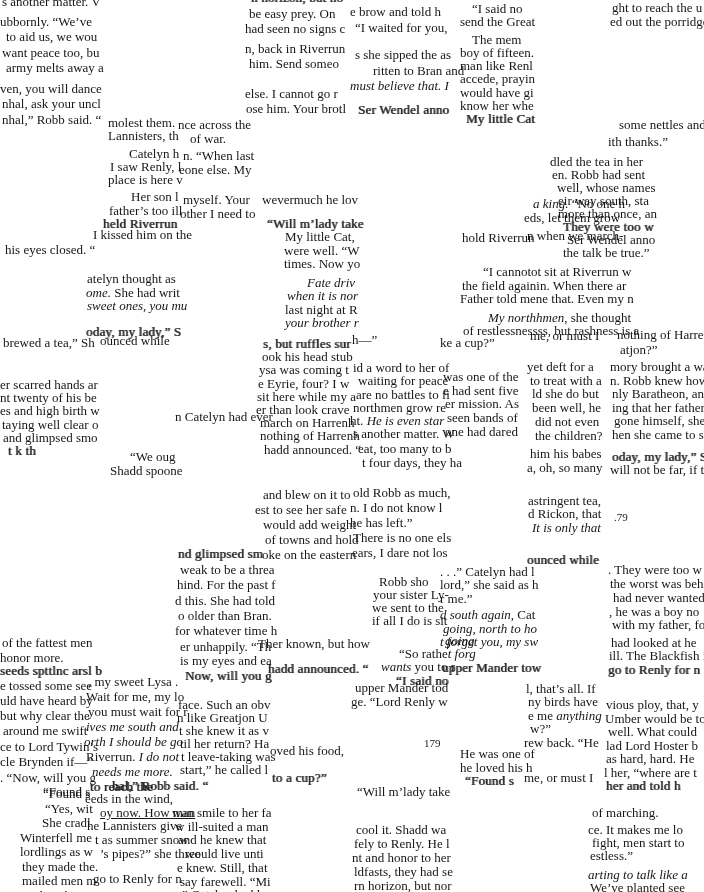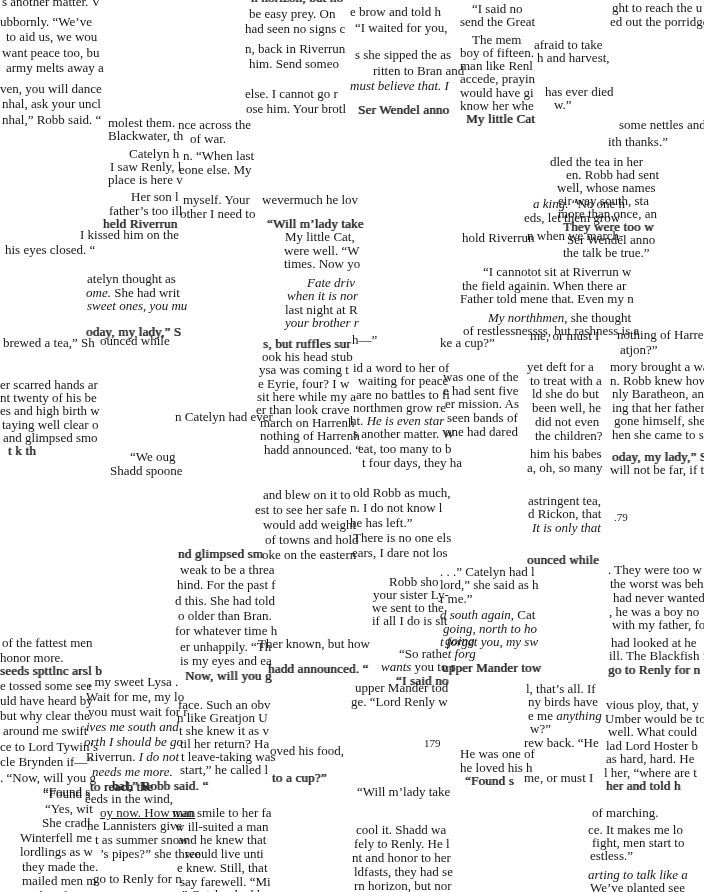"afraid to take" div.frag { html: <div> <div><span>afraid to take</span></div> <div><span>h and harvest,</span></div> <div><span>has ever died</span></div> <div><span>w.”</span></div> </div> -> none }
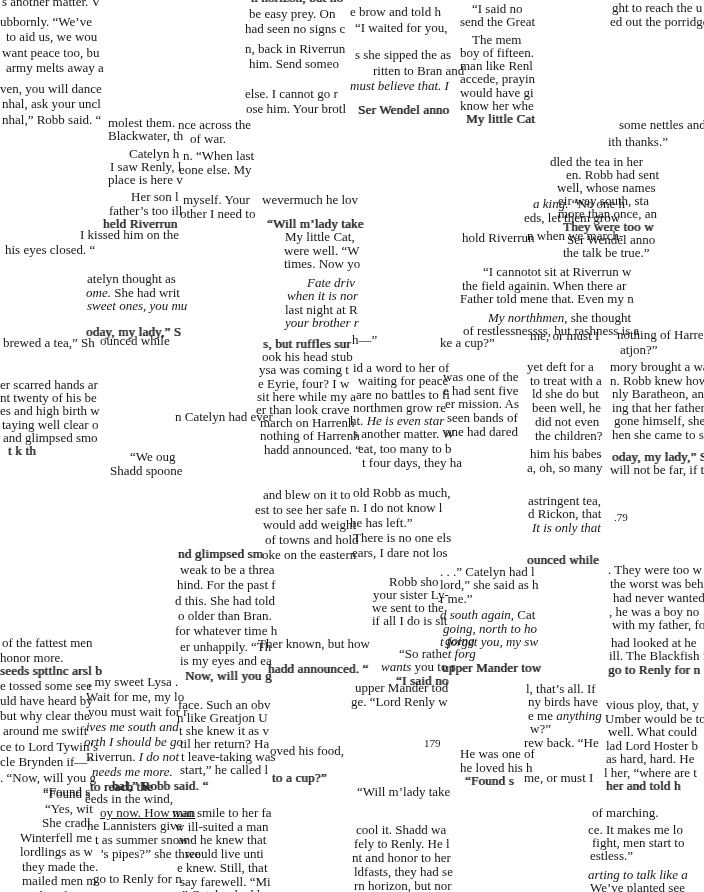"Blackwater, th" span { text: Blackwater -> Lannisters }
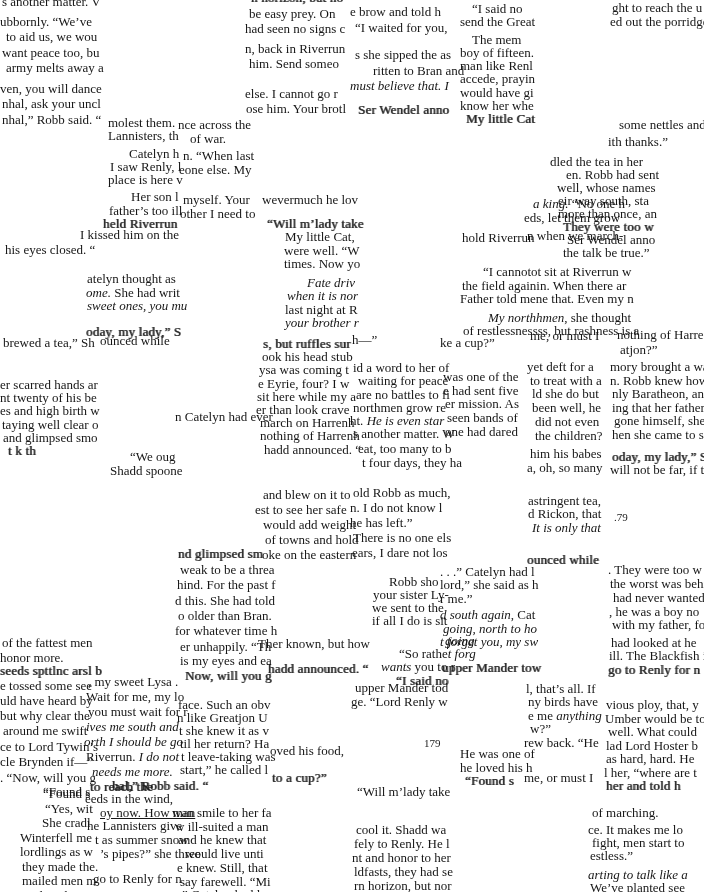"en. Robb had sent" div.line { margin-left: 16px -> 2px }
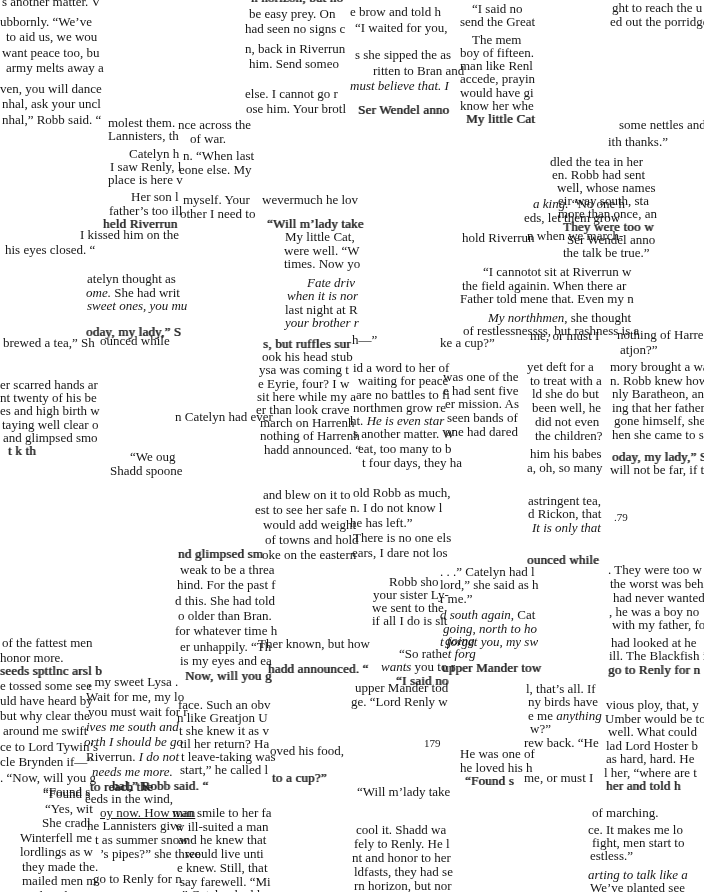"I kissed him on the" div.frag { left: 80px -> 93px }
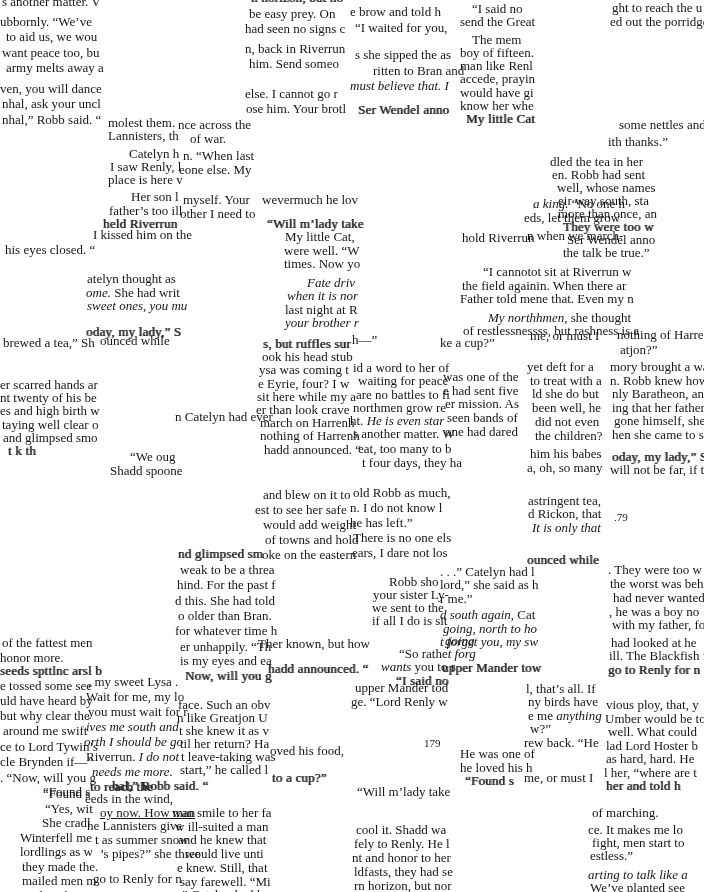"Robb sho" div.line { margin-left: 17px -> 7px }
